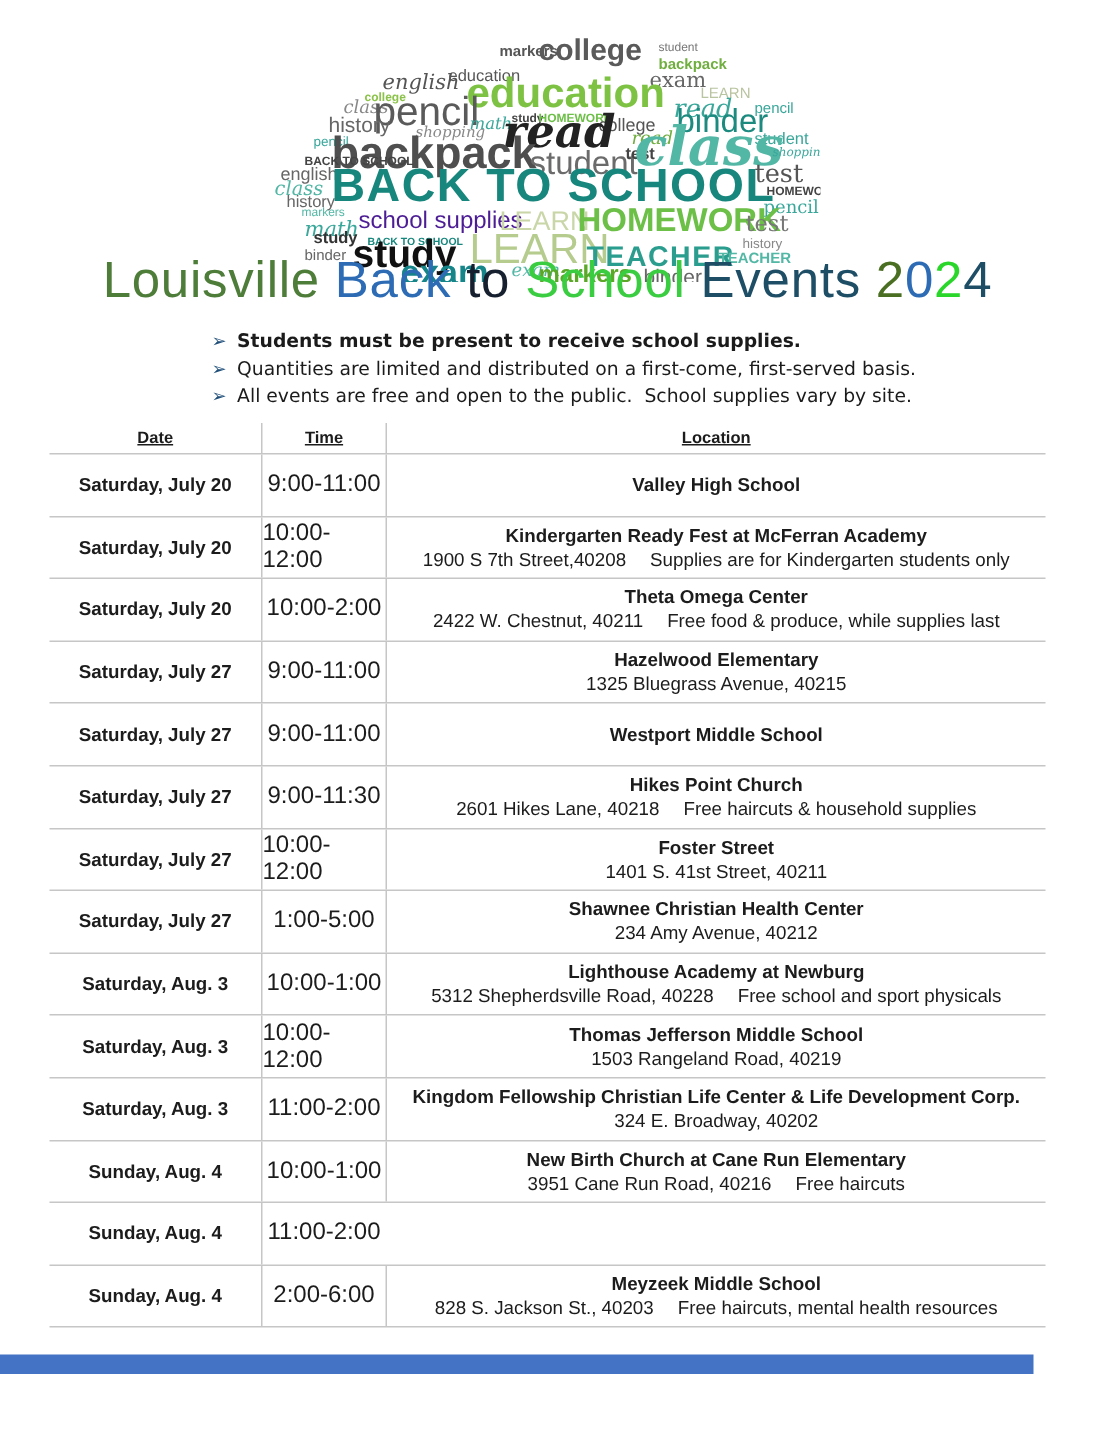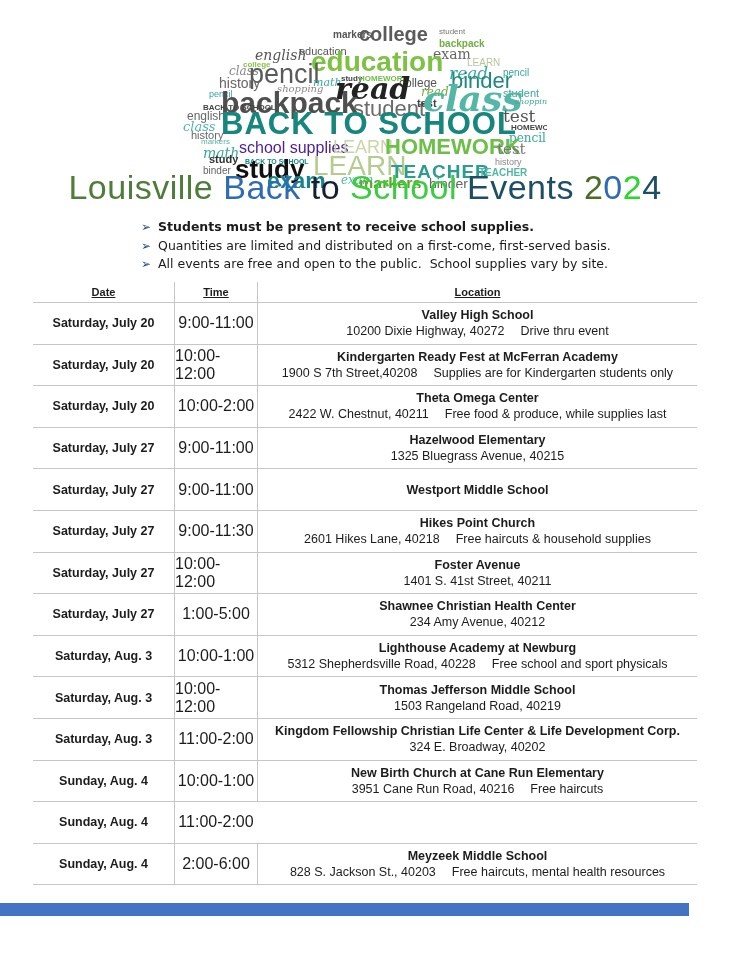"10200 Dixie Highway, 40272 Drive" div.loc-sub { html: <div><span>10200 Dixie Highway, 40272</span><span>Drive thru event</span></div> -> none }
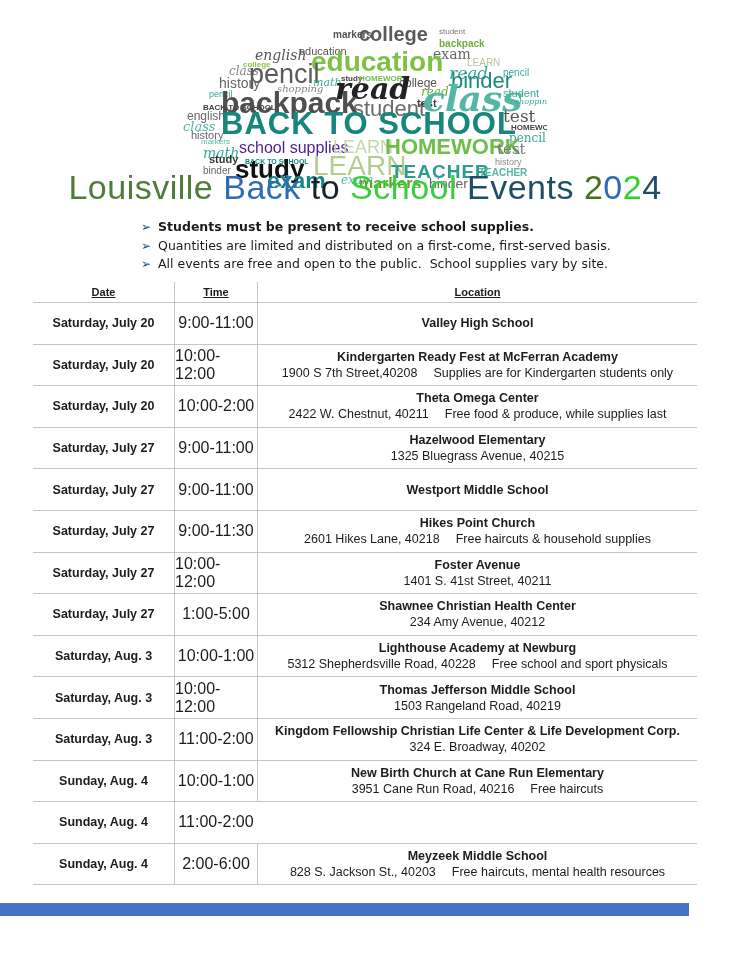"Foster Avenue" div.loc-name { text: Avenue -> Street }
